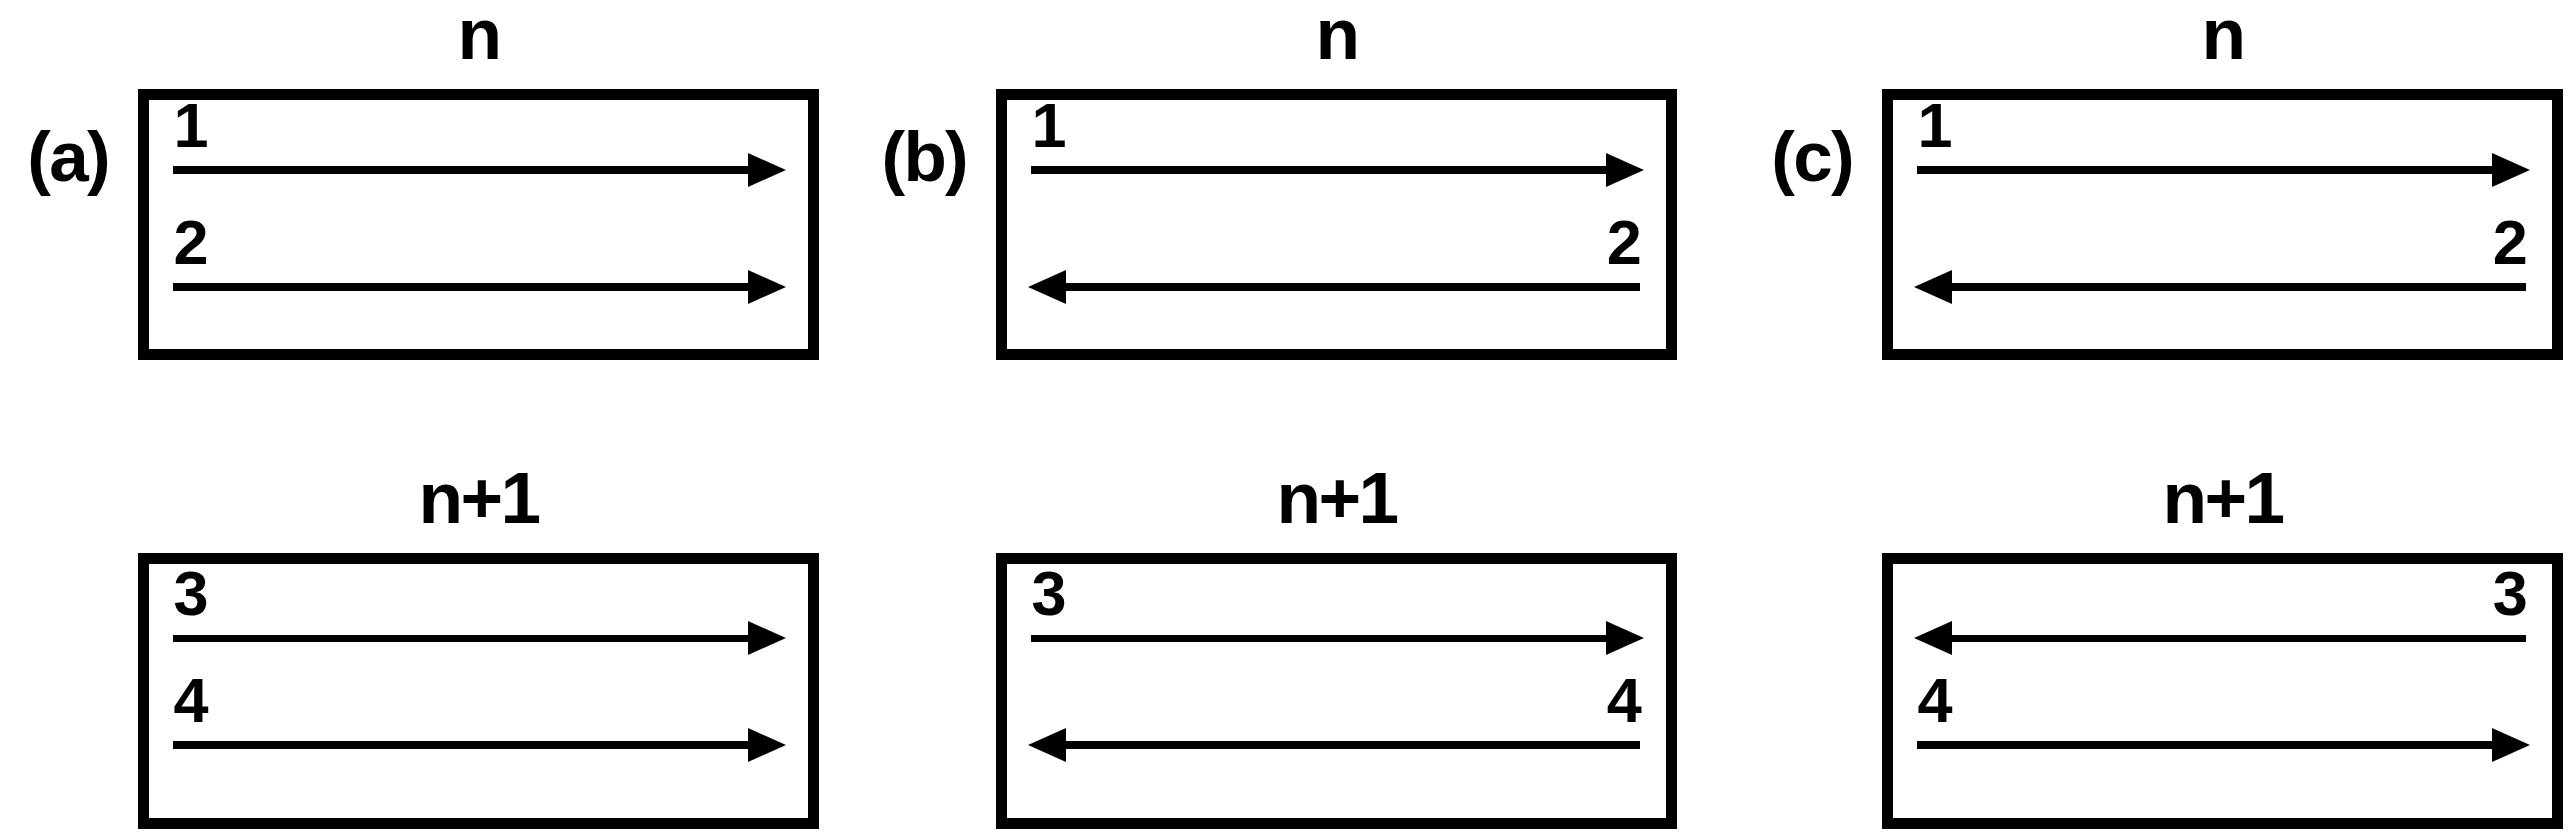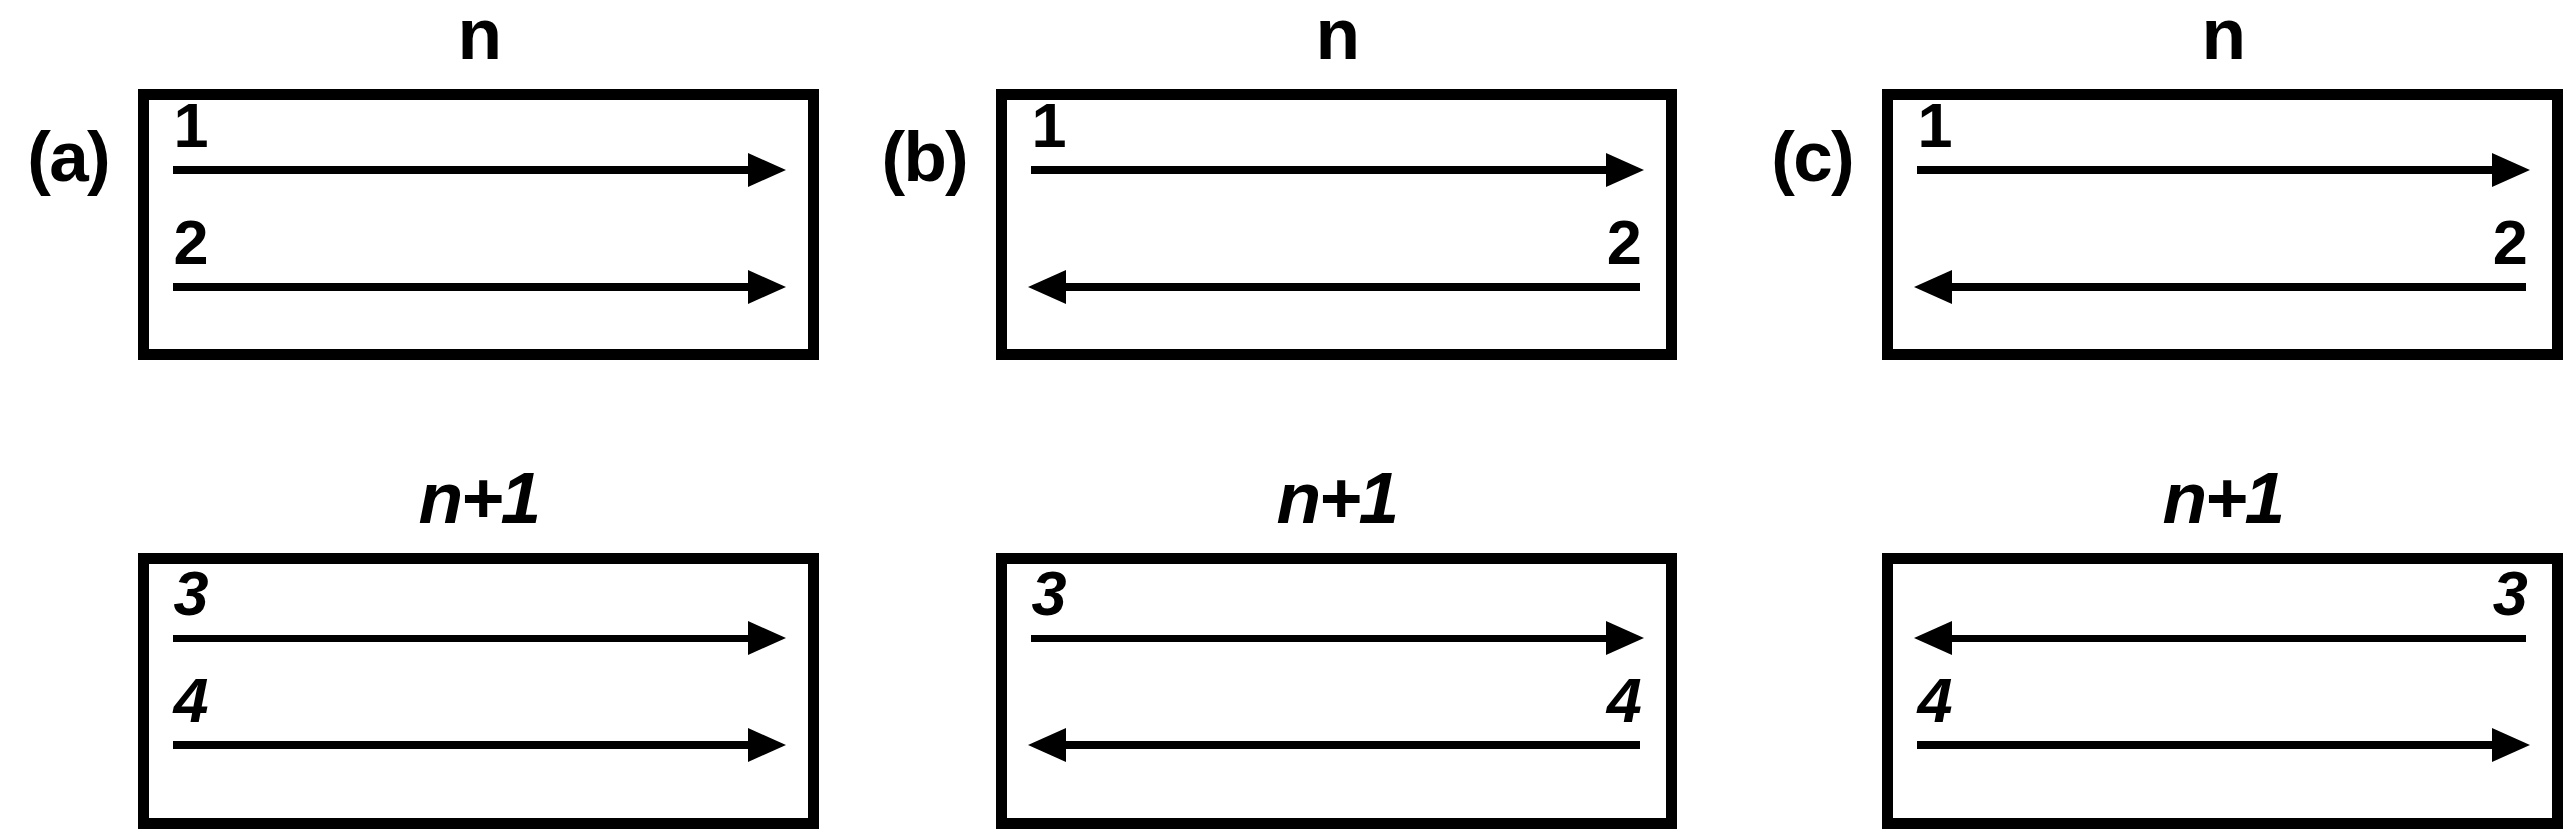"n+1" .box-bottom { font-style: italic -> none }
